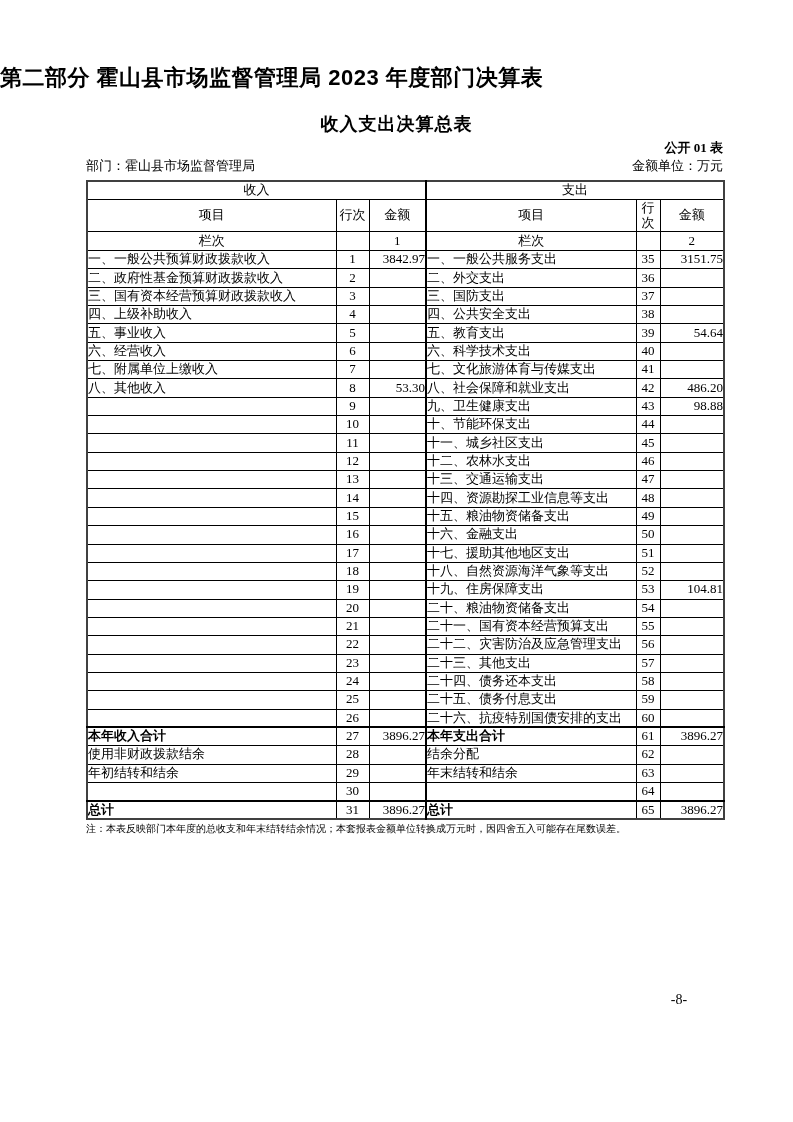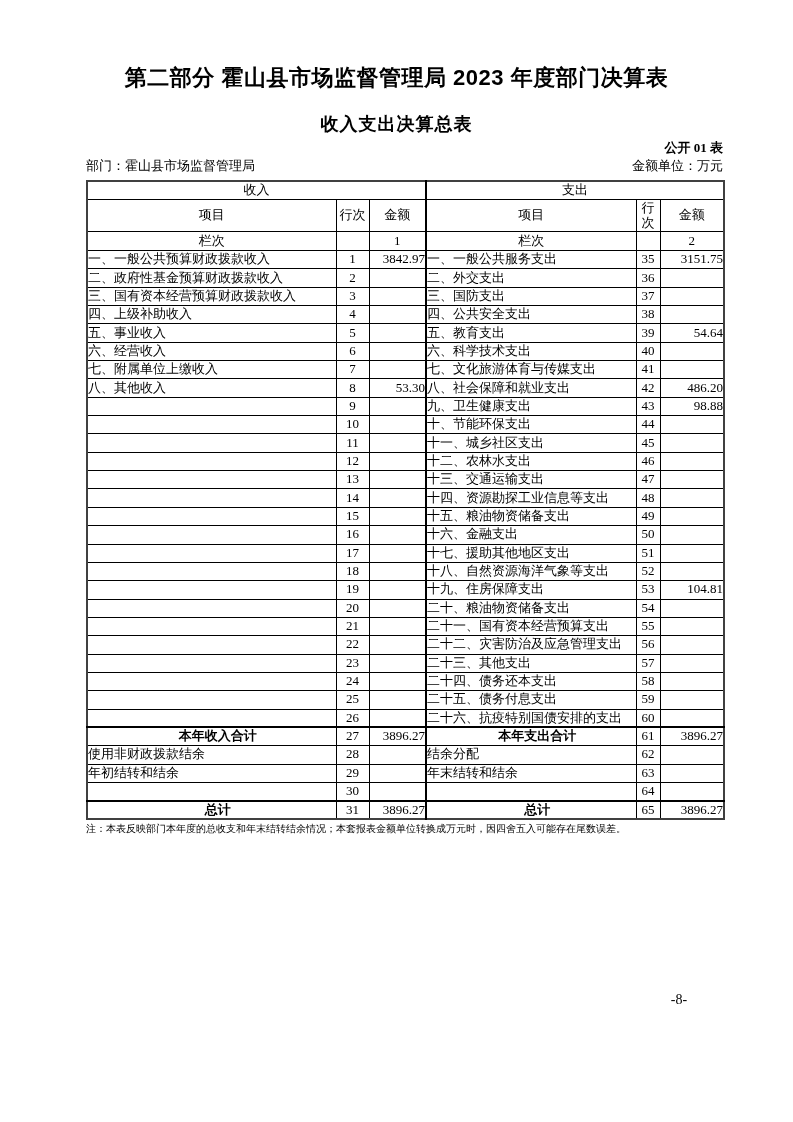"第二部分 霍山县市场监督管理局 2023 年度部门决算表" .doc-title { text-align: center -> none }
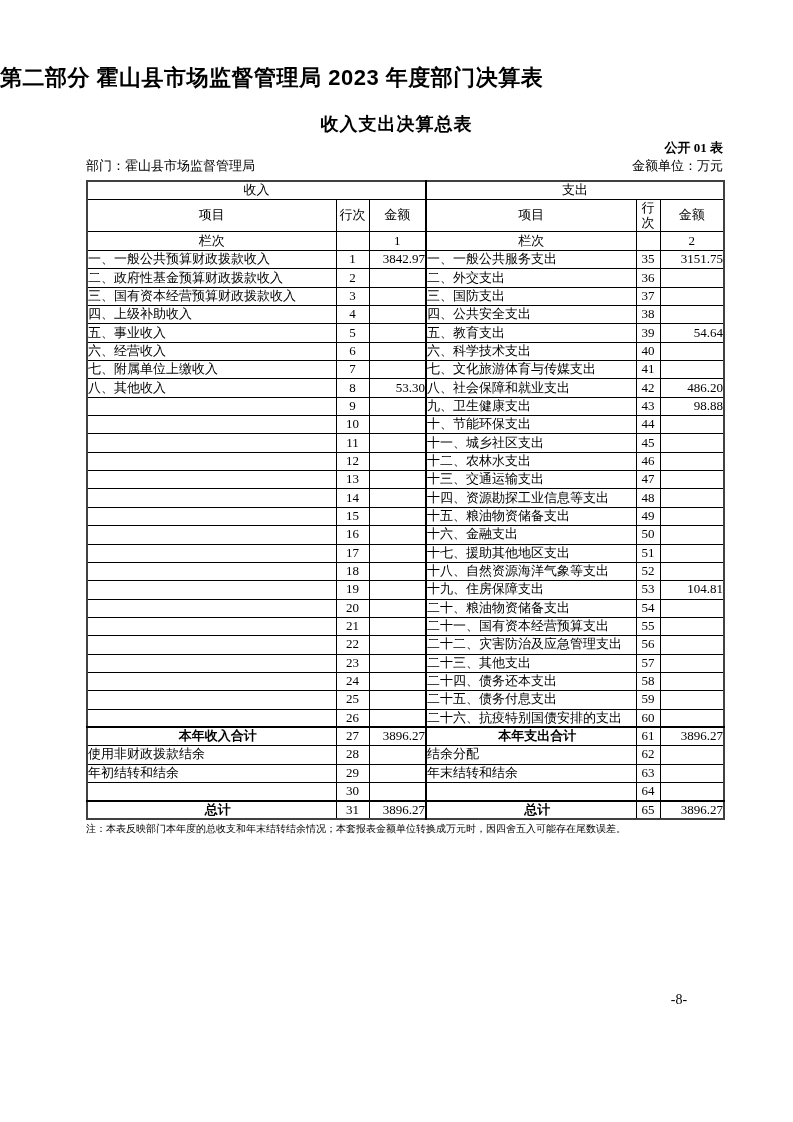"本年收入合计" .acct tr.emph td.item { padding-left: 12px -> 0; text-align: center -> none }
